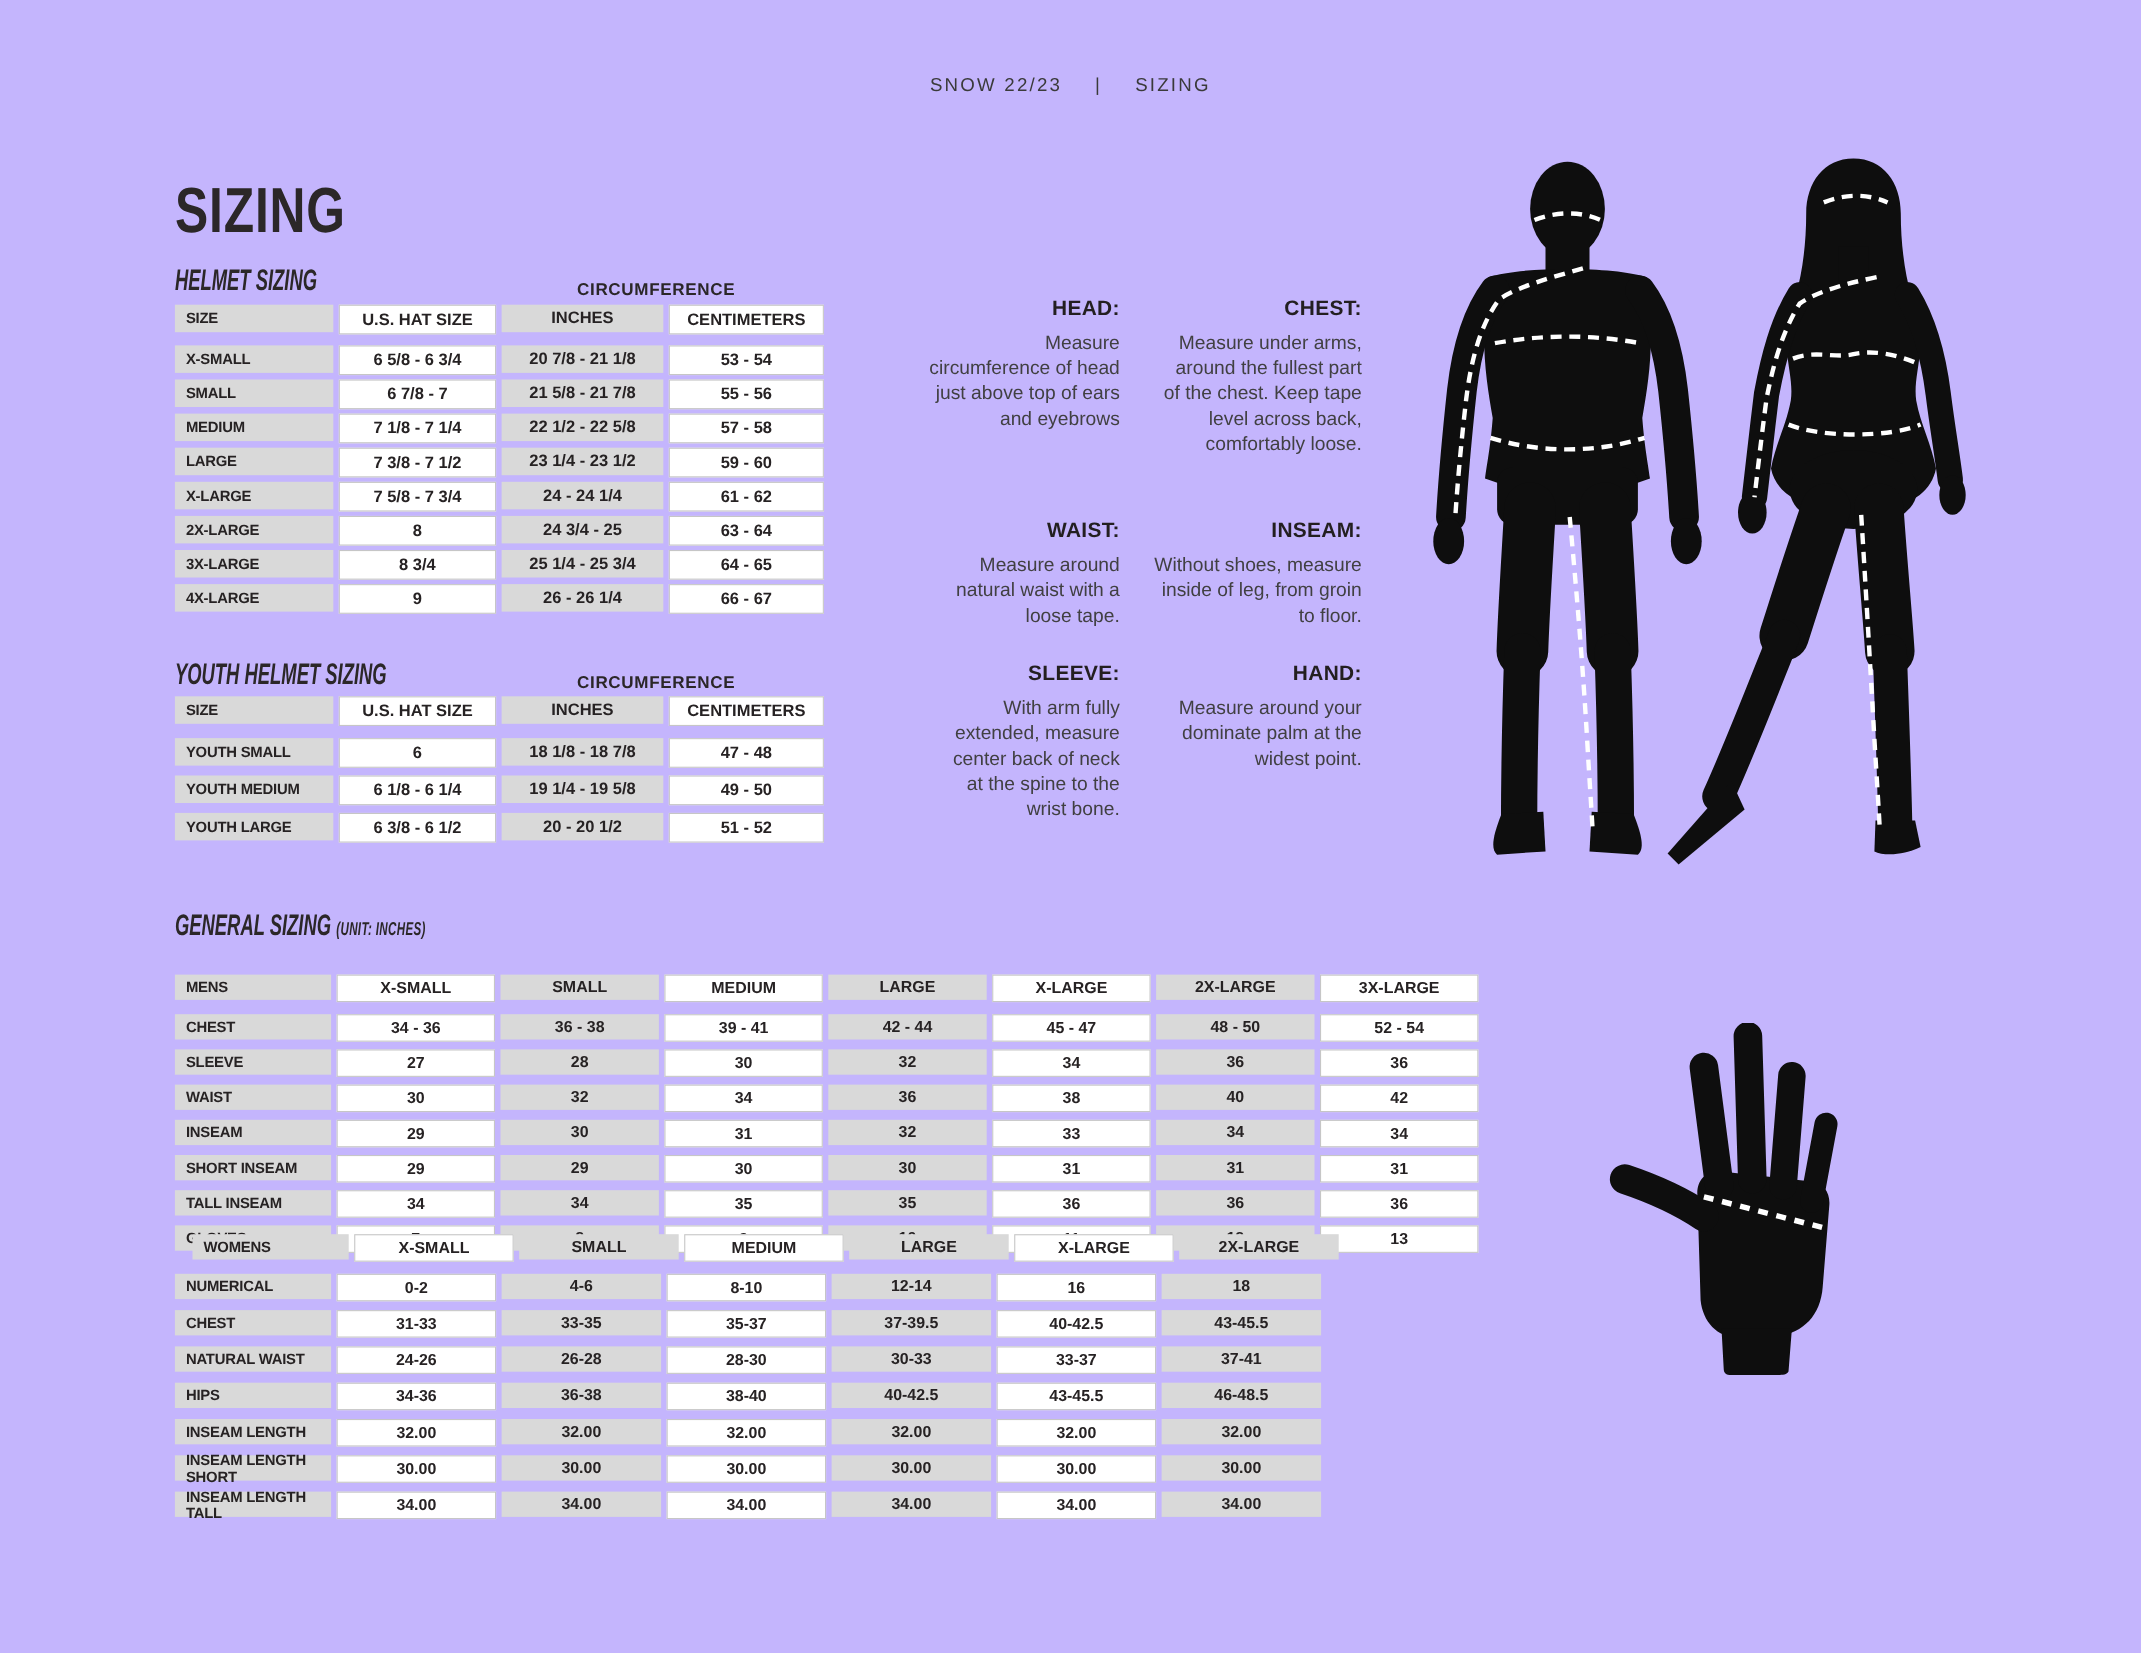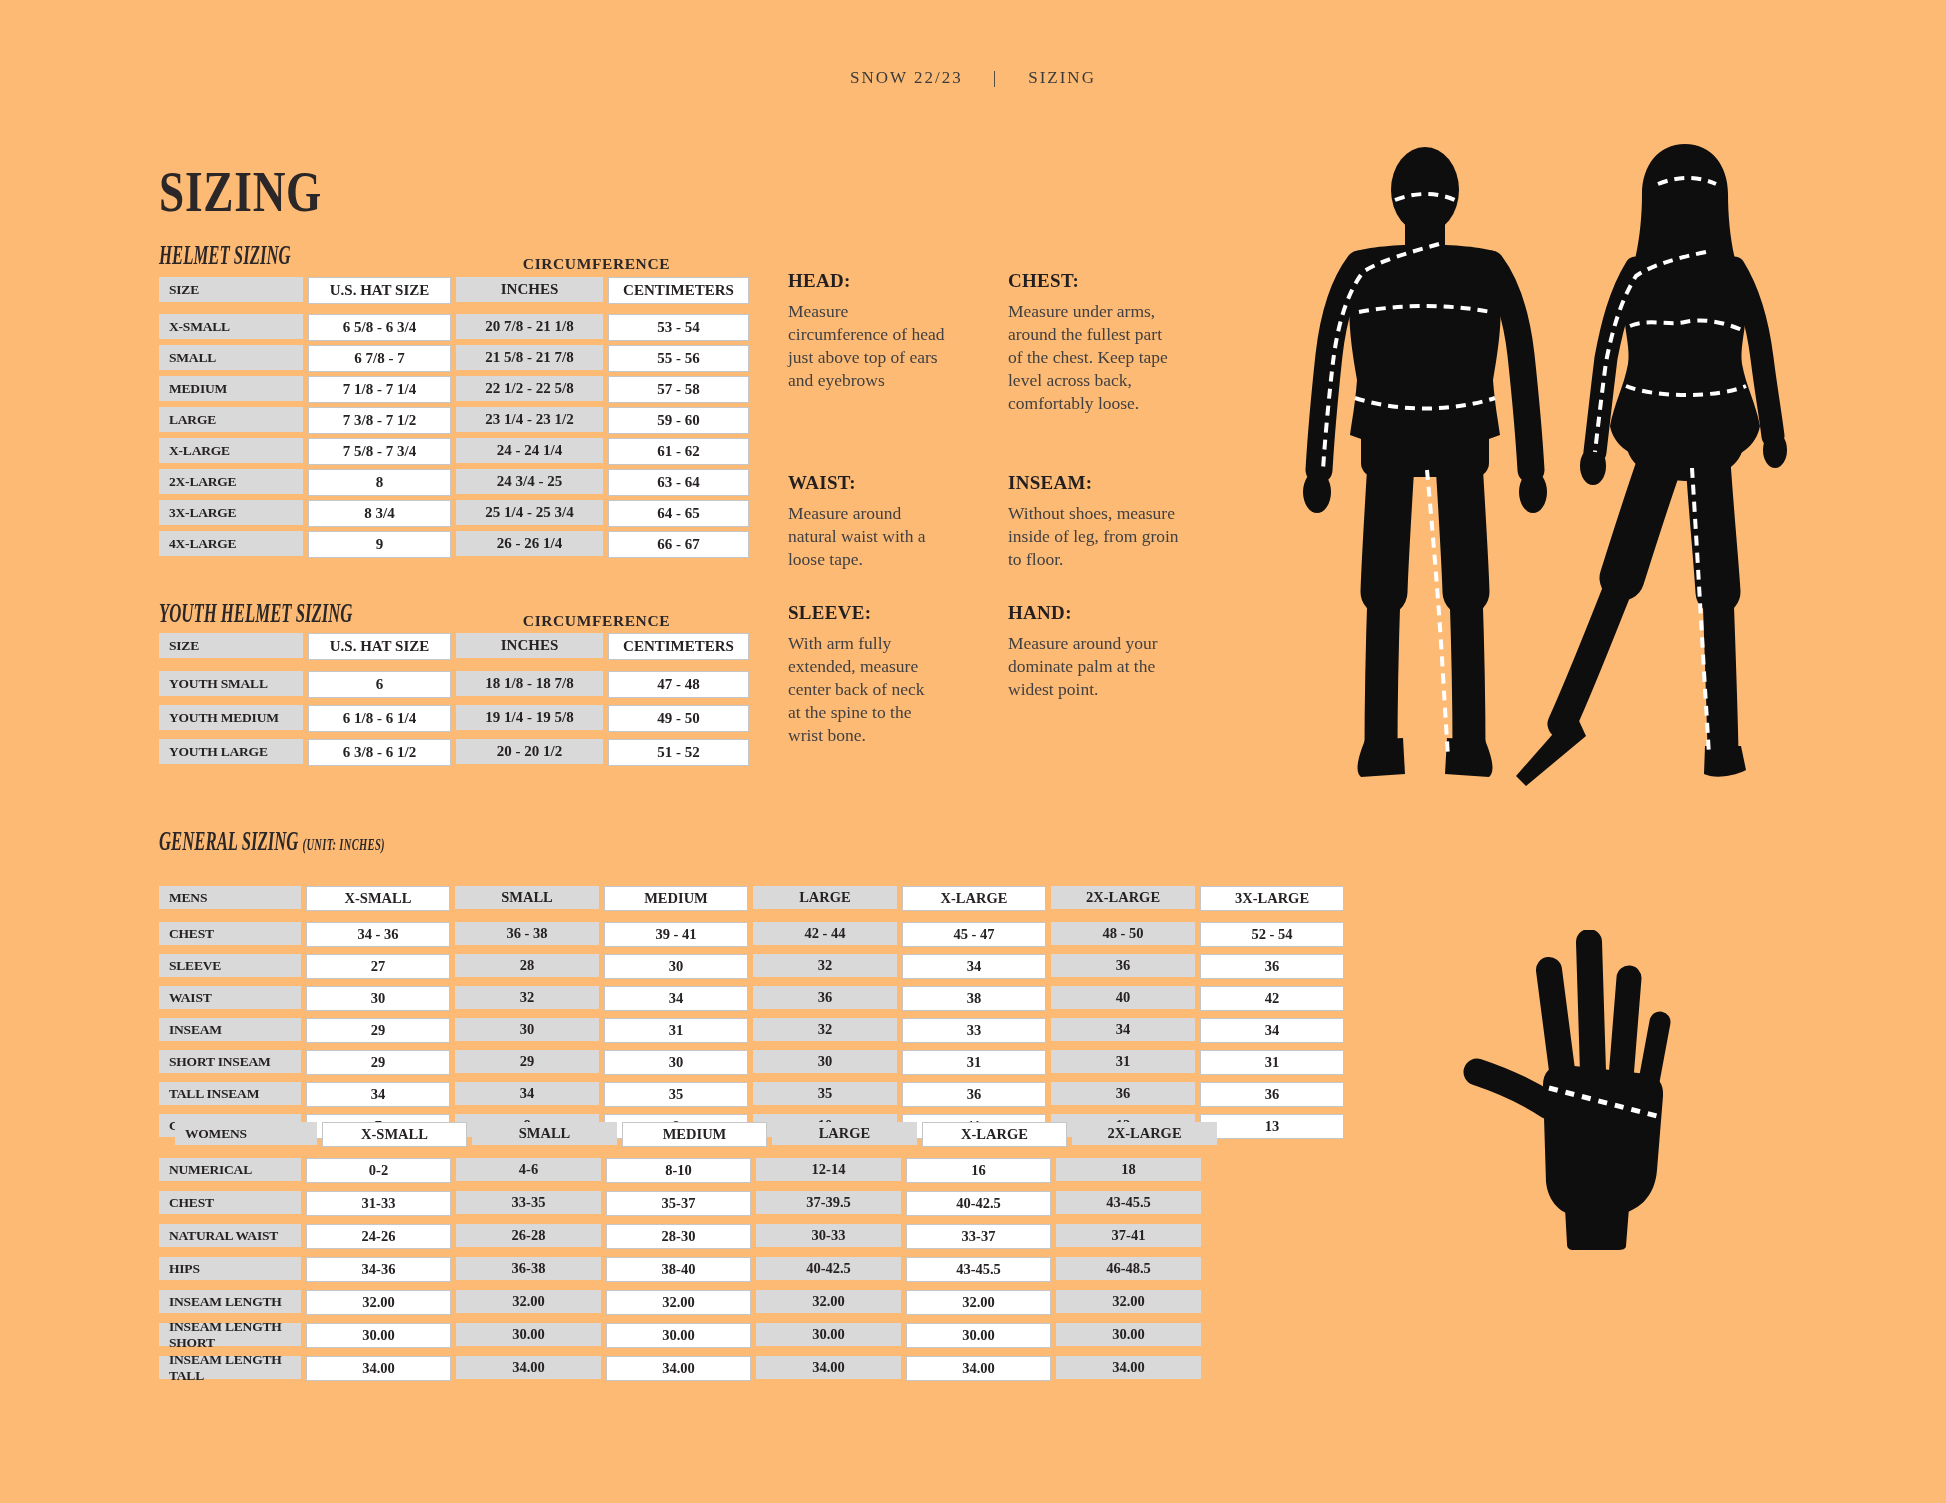"SNOW 22/23" .page { background: #fdba74 -> #c4b5fd; font-family: Liberation Serif, serif -> Liberation Sans, sans-serif }
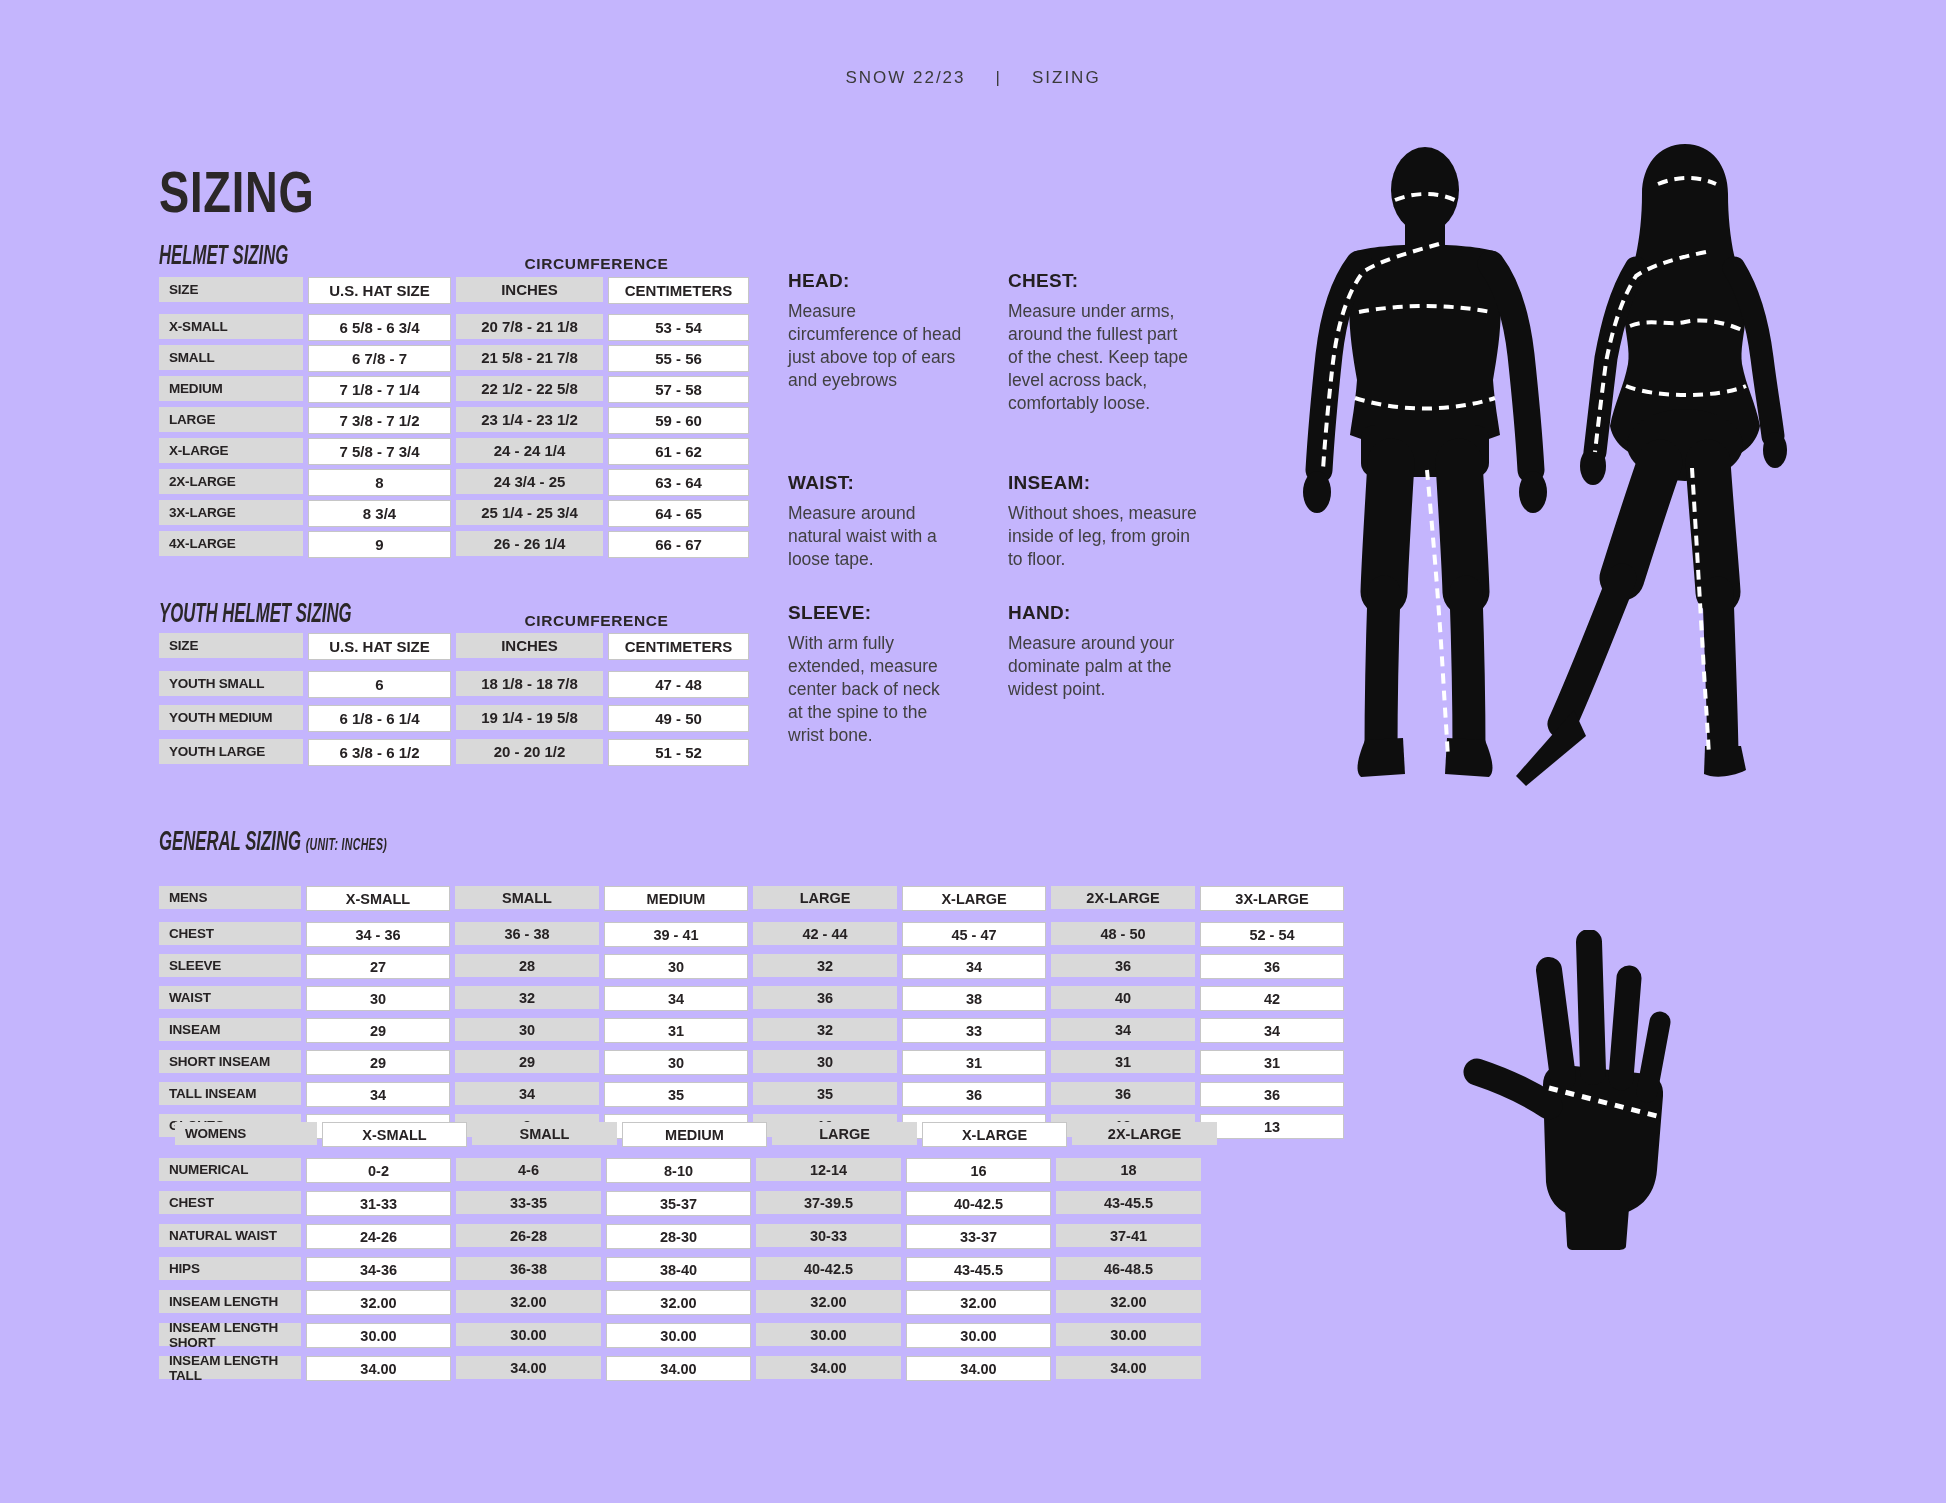"HEAD:" .measure { text-align: none -> right }
